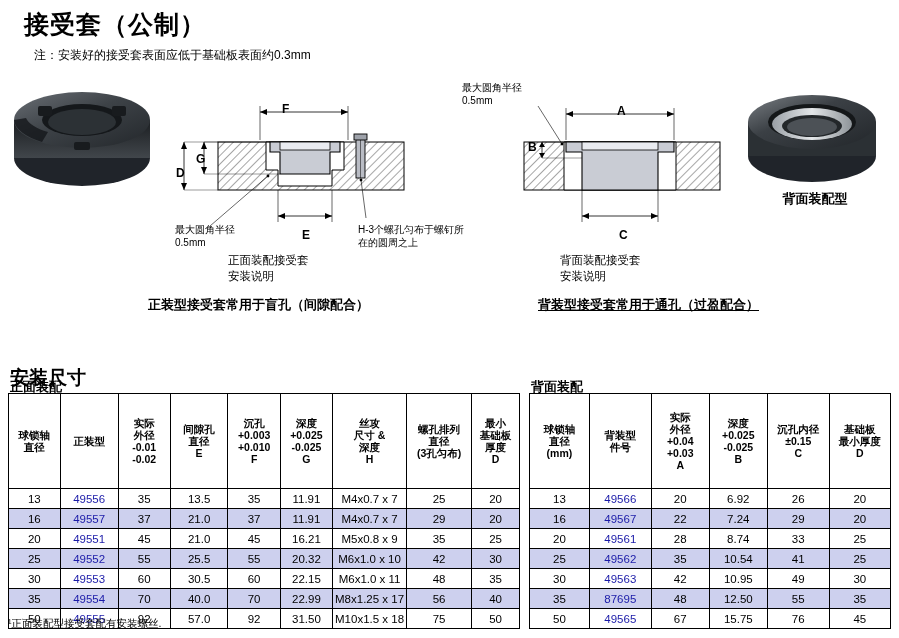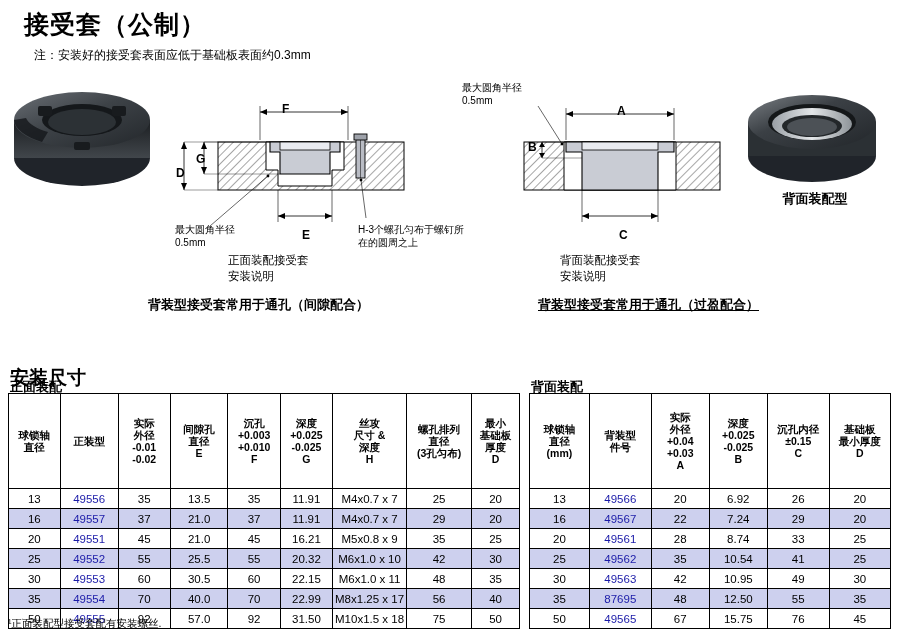"背装型接受套常用于通孔（间隙配合）" div.diagram-title { text: 背装型接受套常用于通 -> 正装型接受套常用于盲 }
